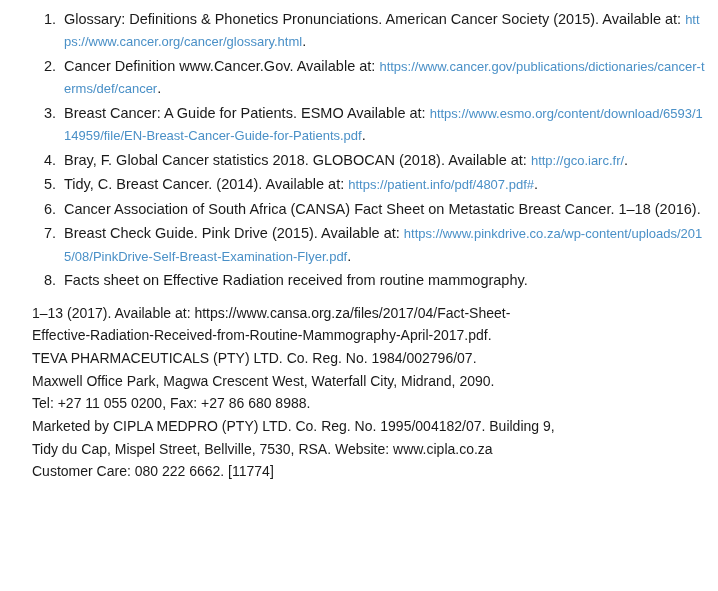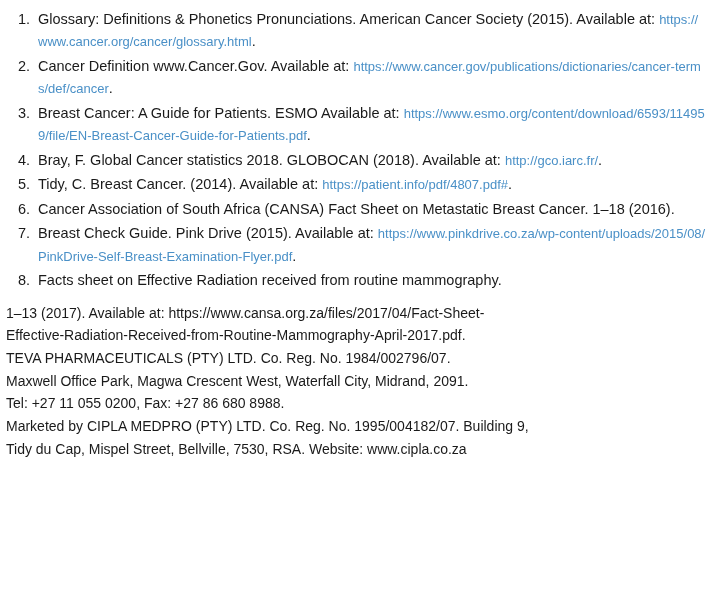"Glossary: Definitions & Phonetics" .page { padding: 8px 12px 0 4px -> 8px 12px 0 30px }
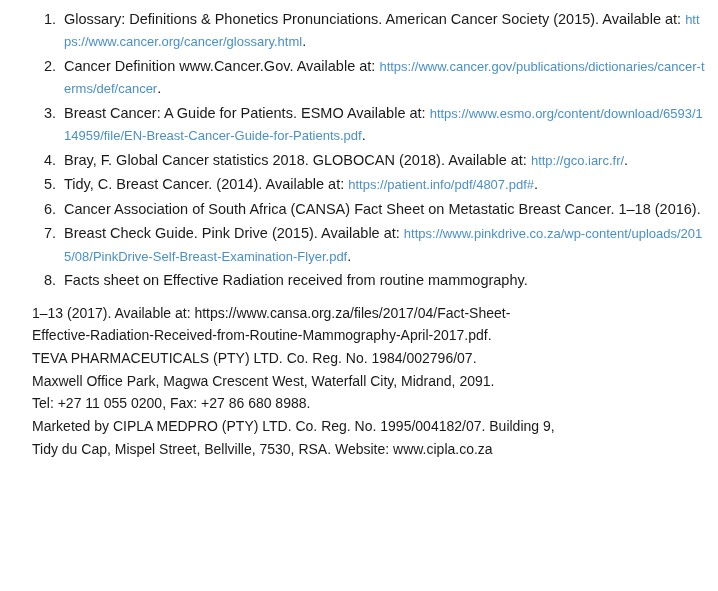"Maxwell Office Park, Magwa Crescent" div.footer-line { text: 2091 -> 2090 }
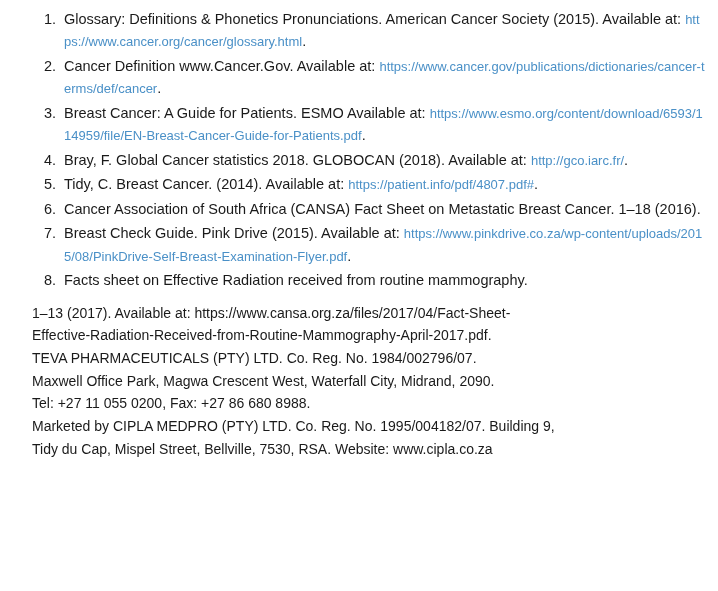"Customer Care: 080 222 6662." div.footer-line { html: none -> <div>Customer Care: 080 222 6662. [11774]</div> }
